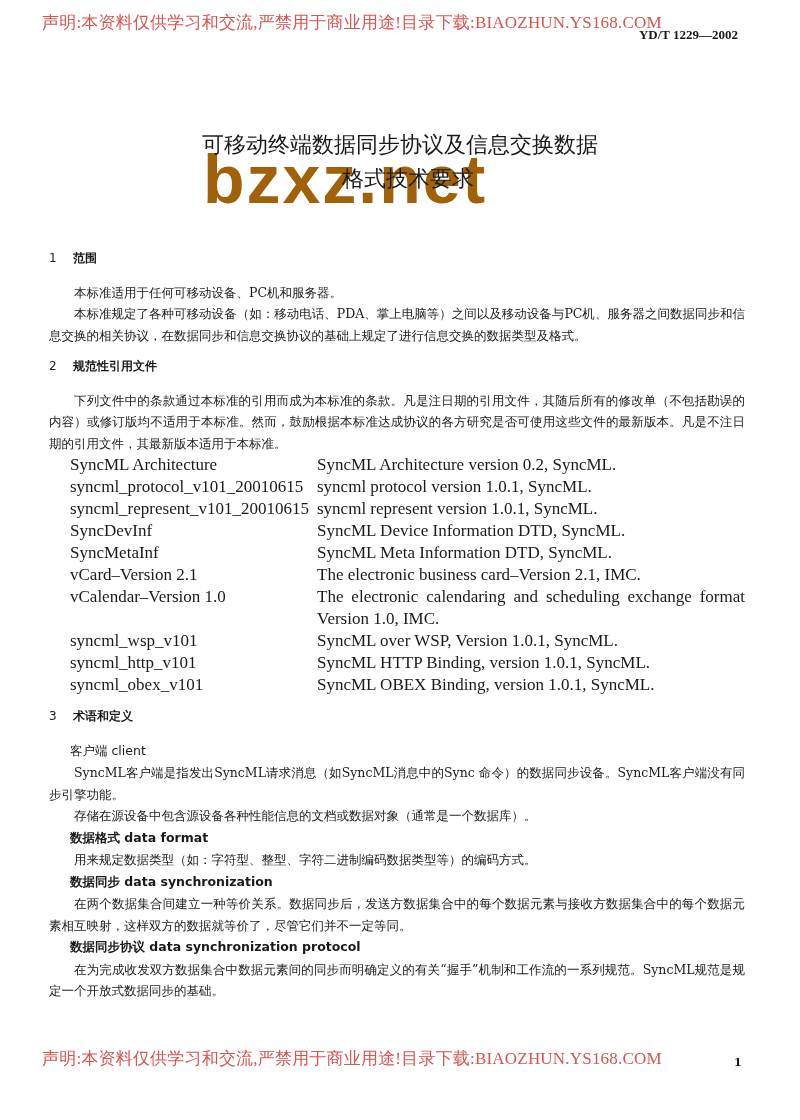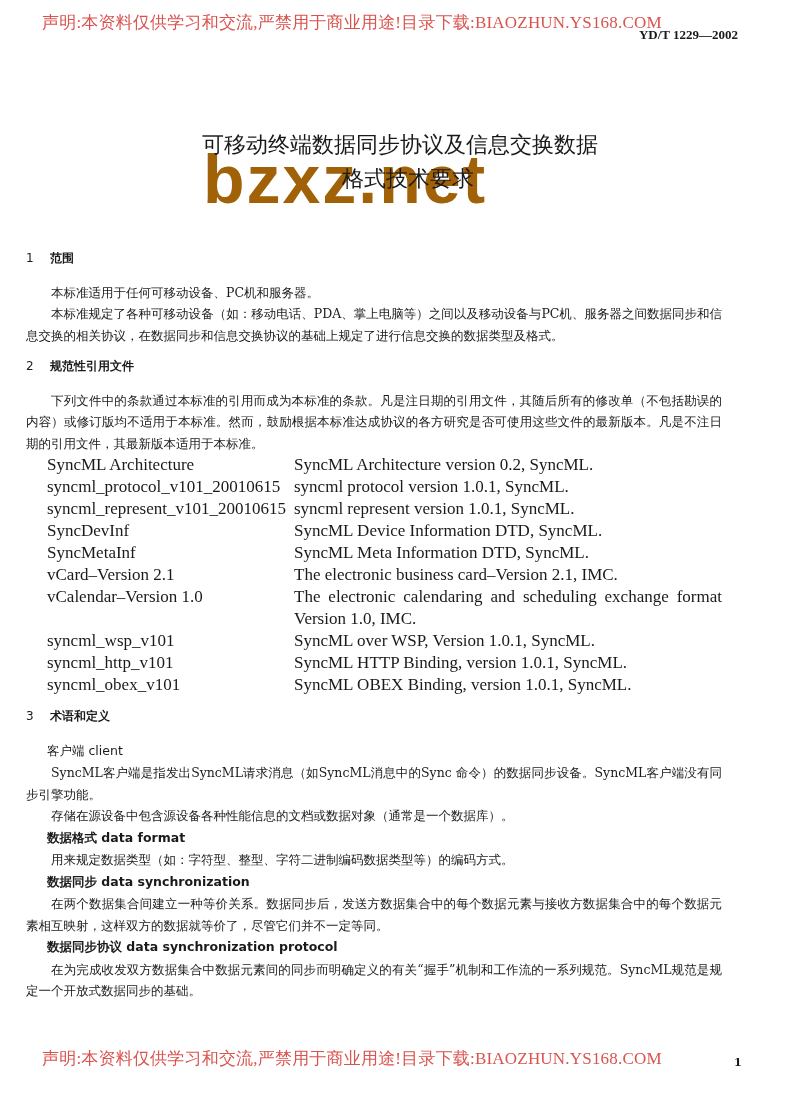"1 范围" .content { left: 26px -> 49px }
